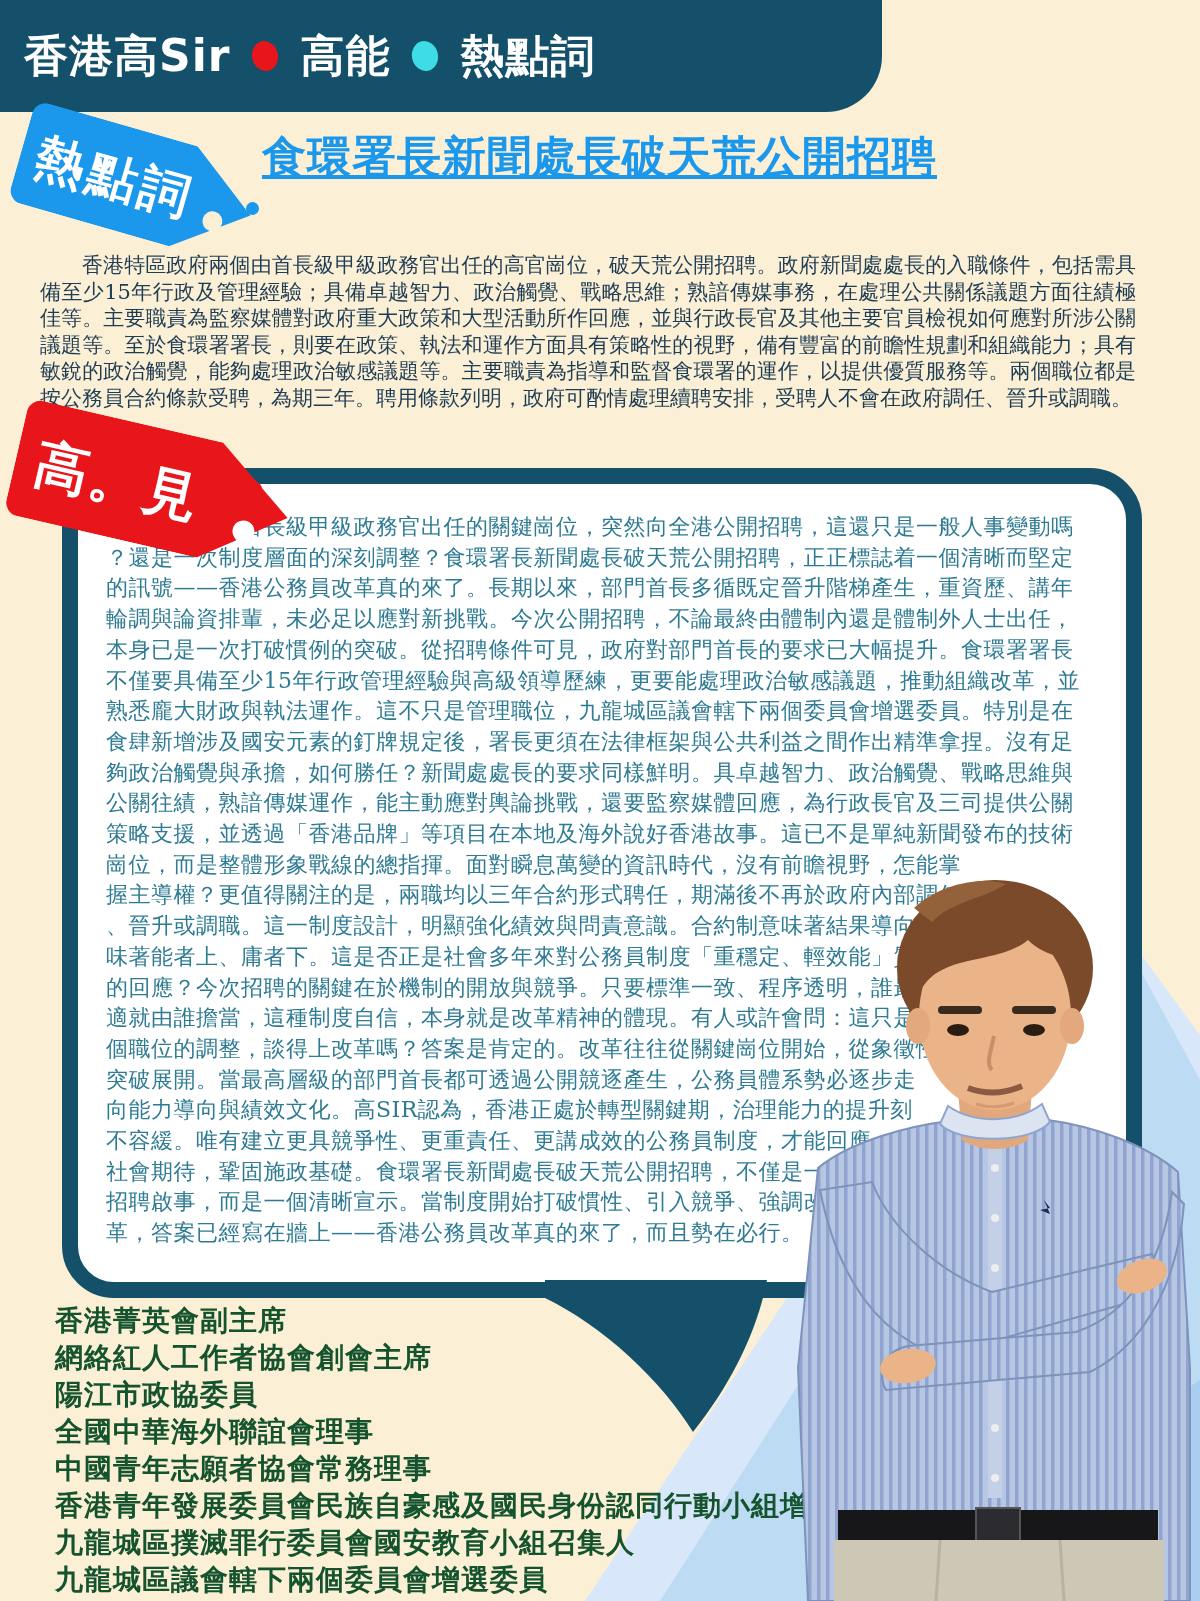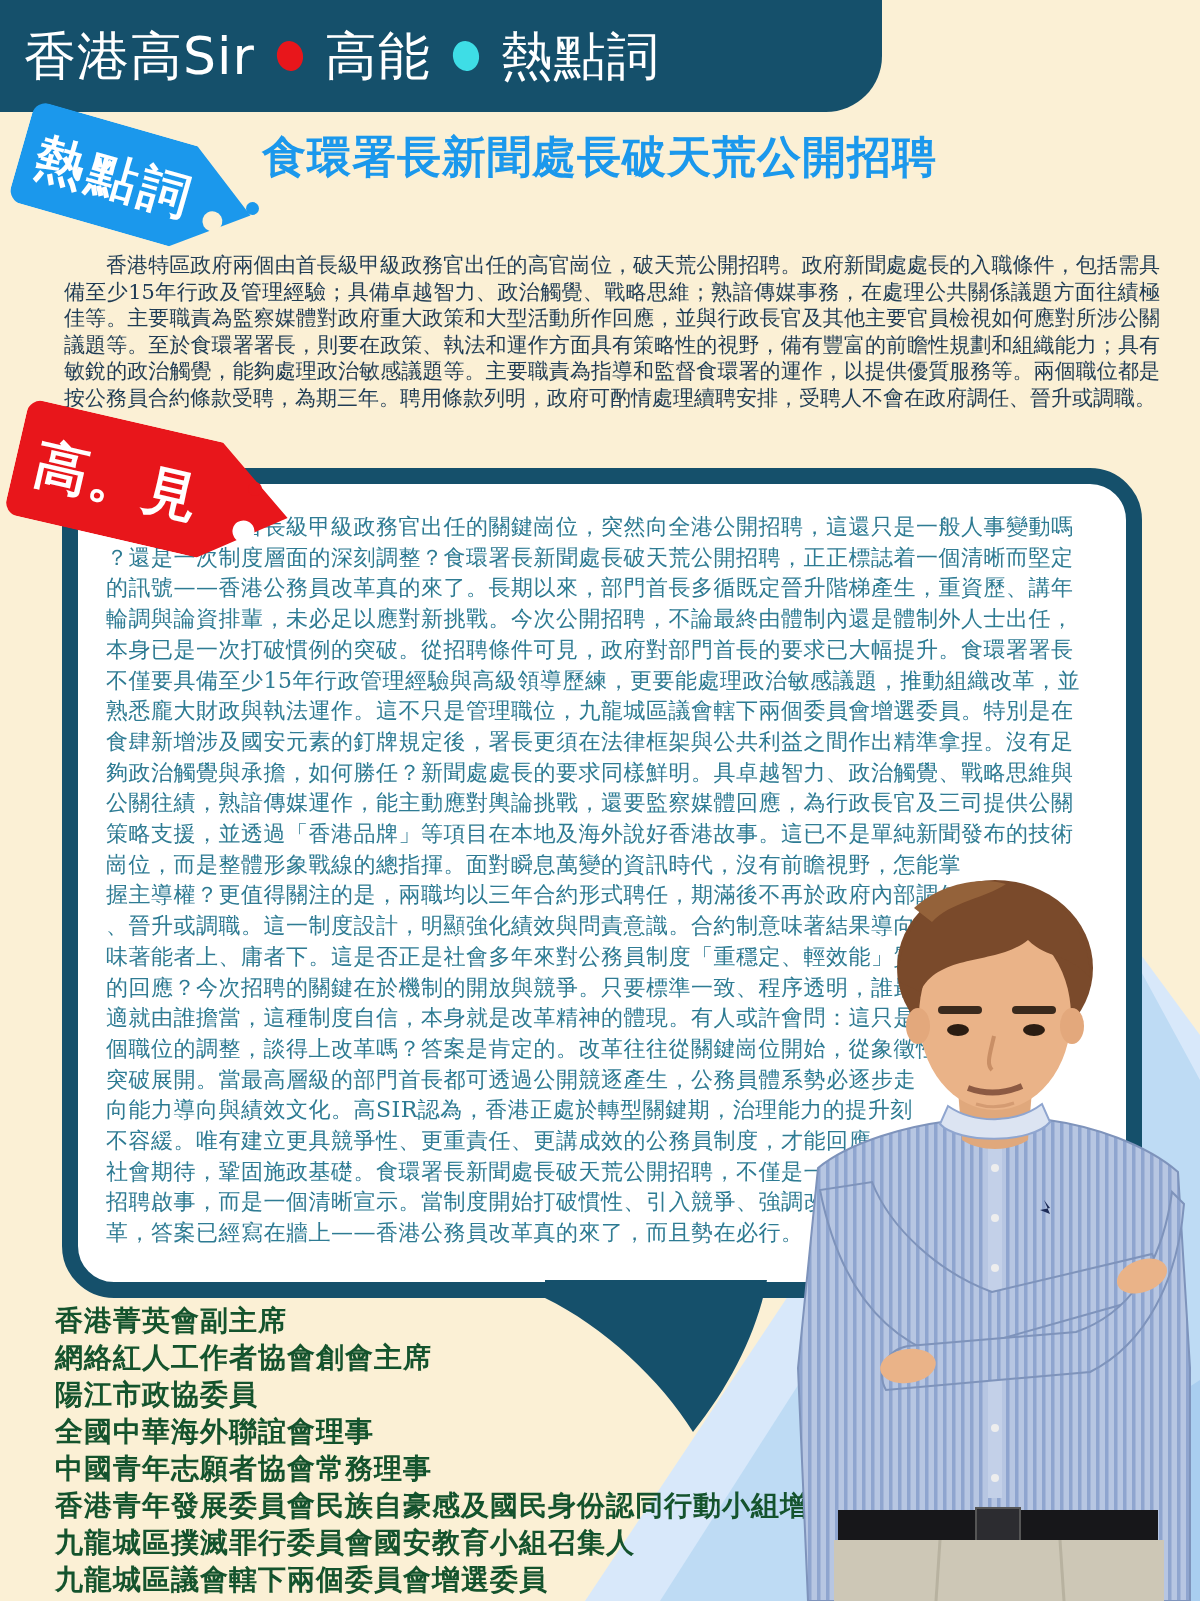"香港高Sir" .header-seg { font-size: 52px -> 44px; font-weight: 400 -> 700 }
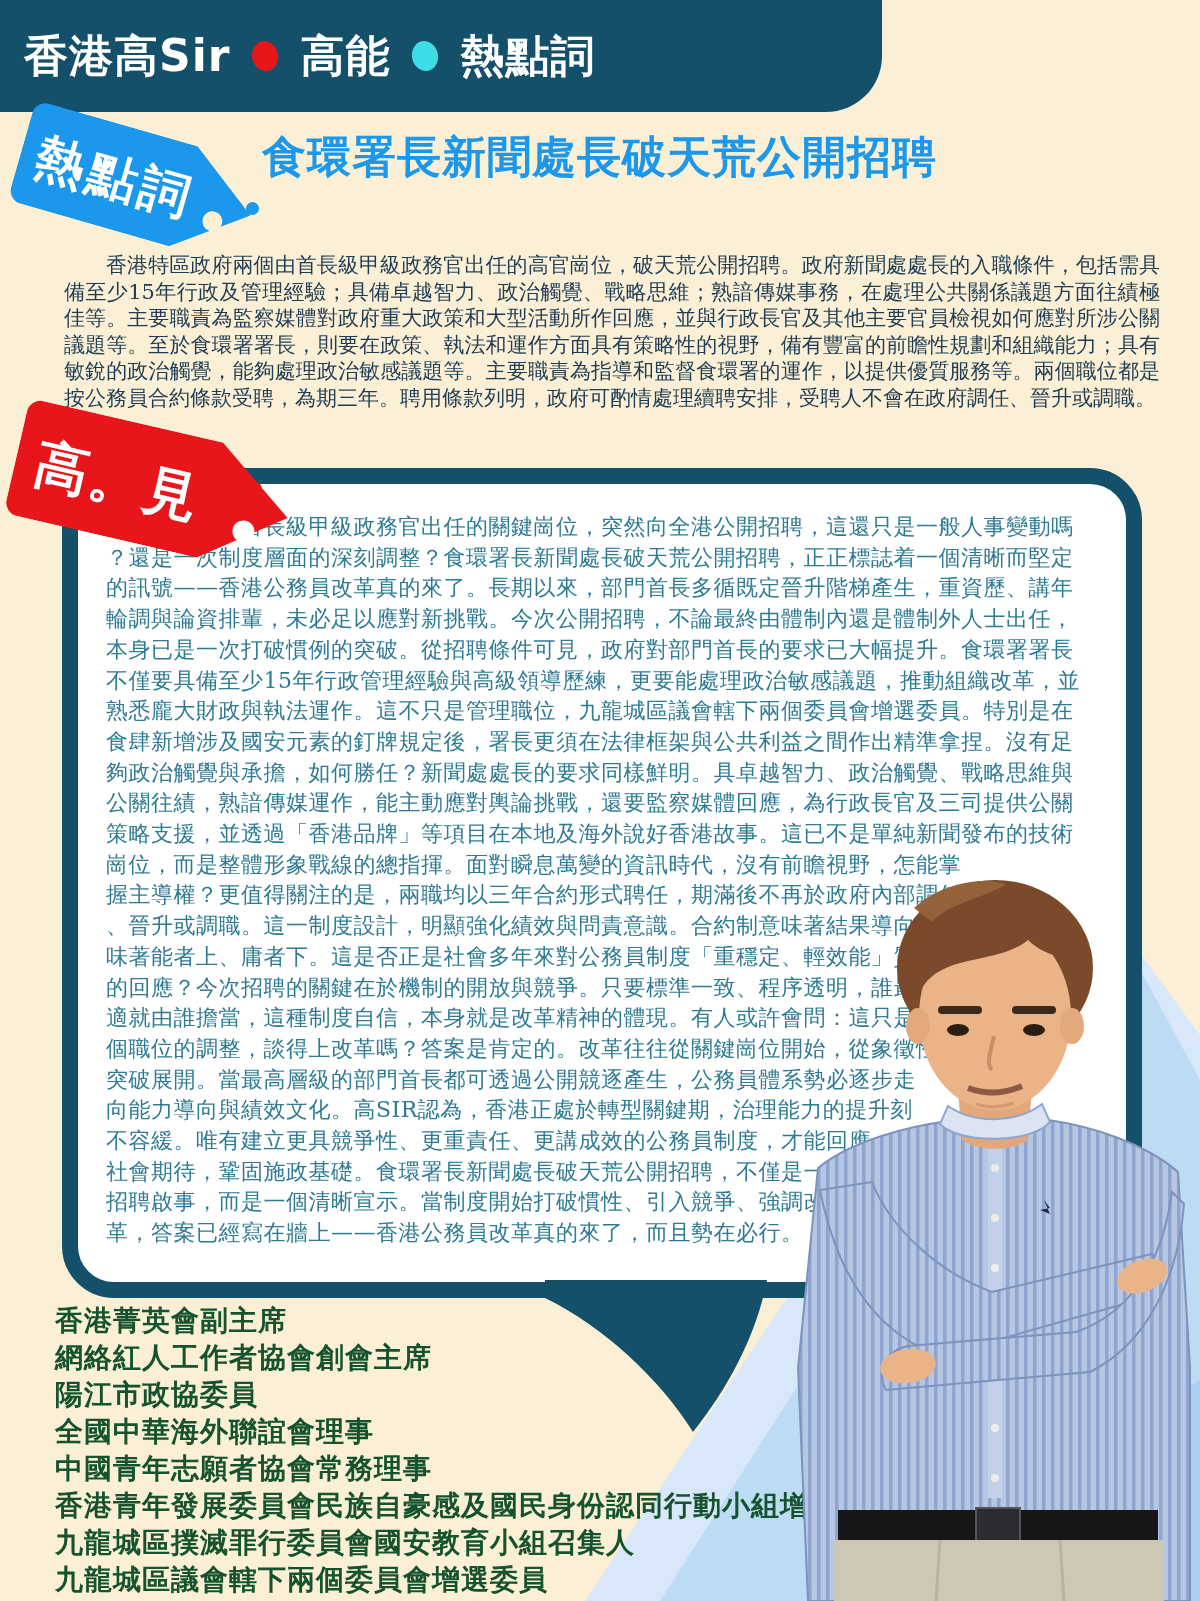"食環署長新聞處長破天荒公開招聘" .headline { text-decoration: none -> underline }
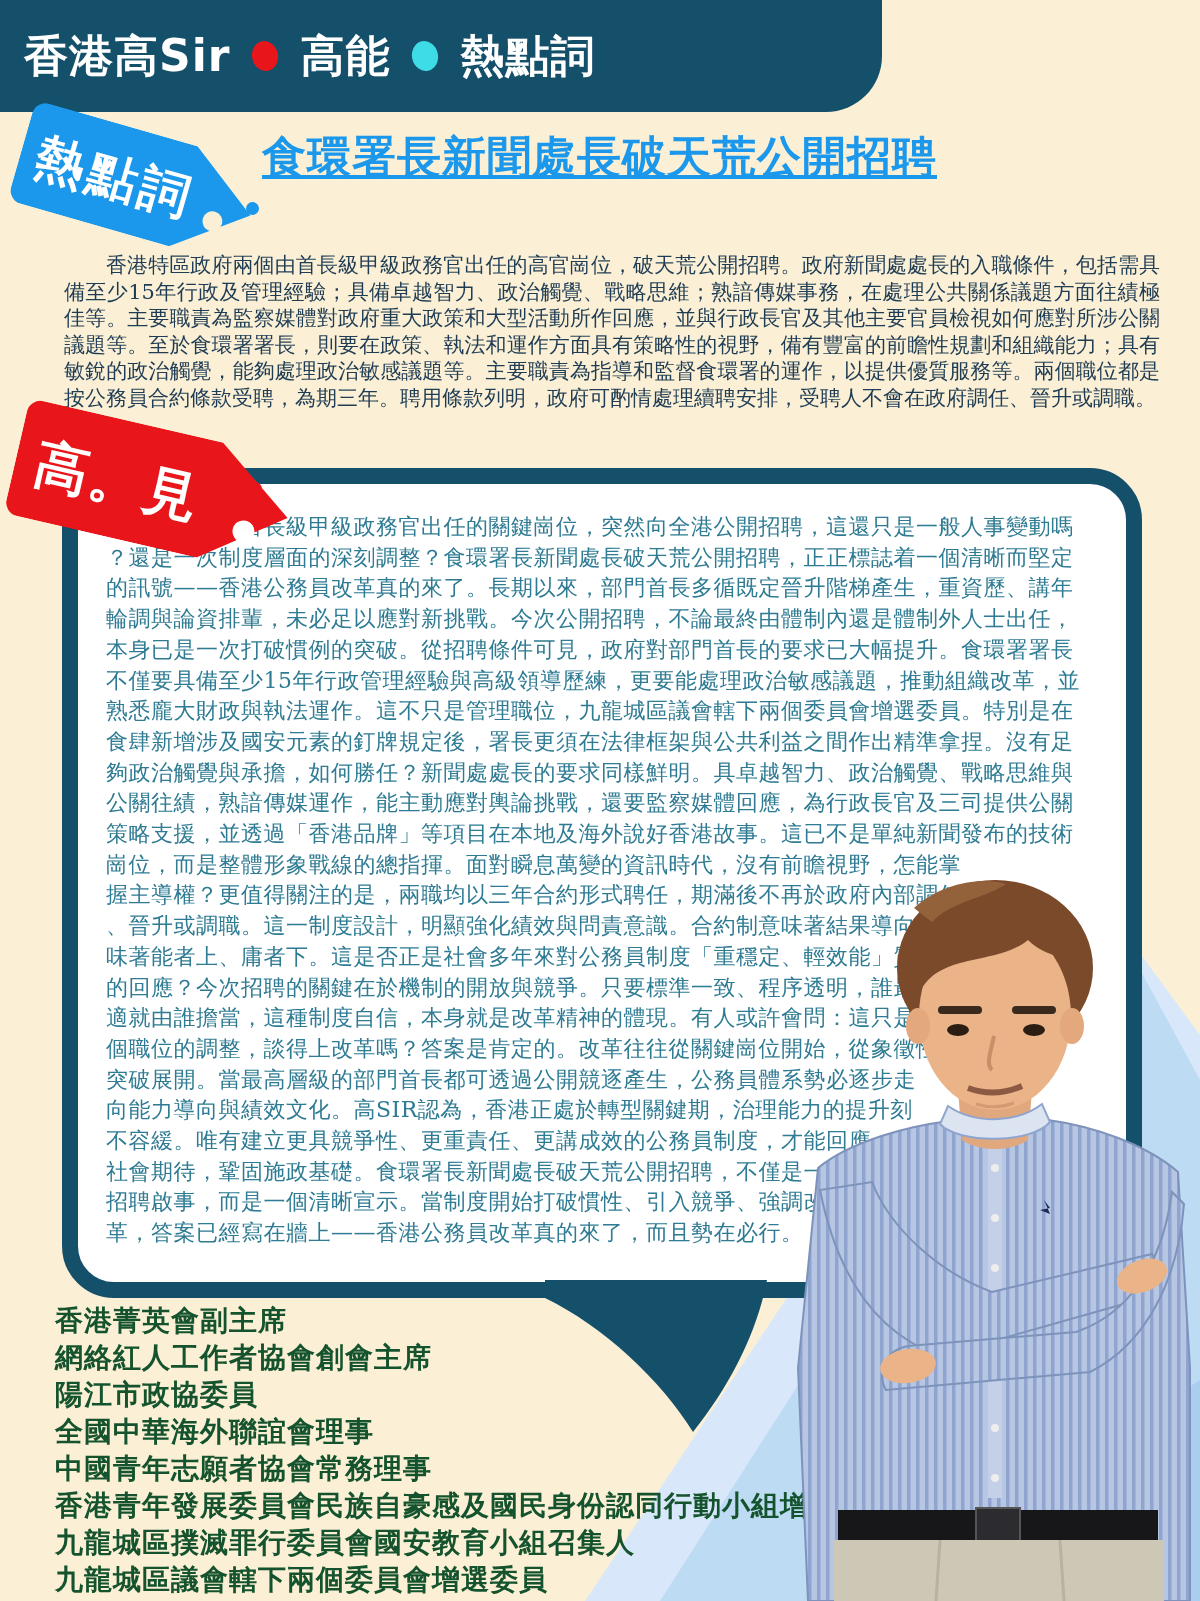"香港特區政府兩個由首長級甲級政務官出任的高官崗位，破天荒公開招聘。政府新聞處處長" .intro { left: 64px -> 40px }
